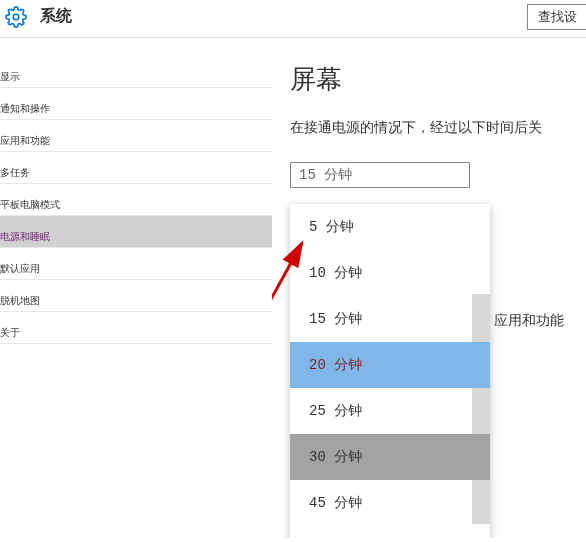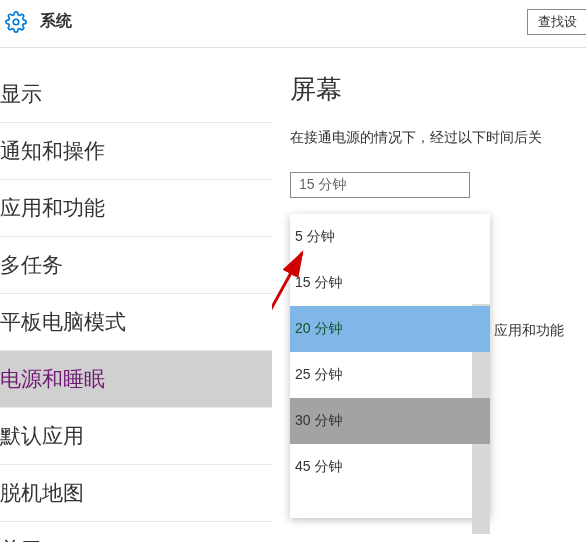"系统" .header { height: 48px -> 38px }
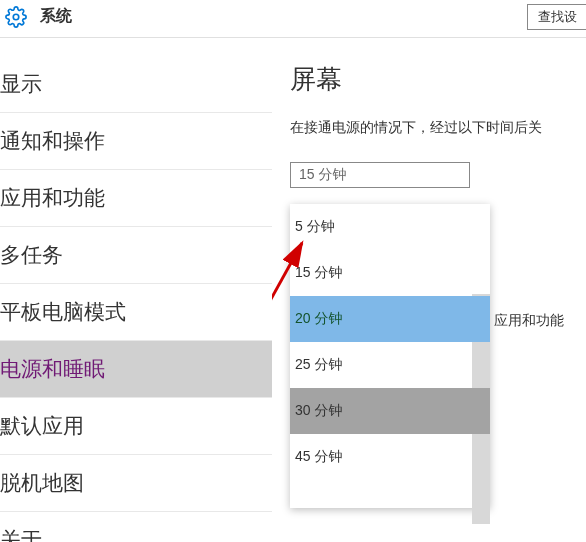"显示" .sidebar-item { font-size: 21px -> 10px; padding: 14px 0 14px 0 -> 14px 0 3px 0 }
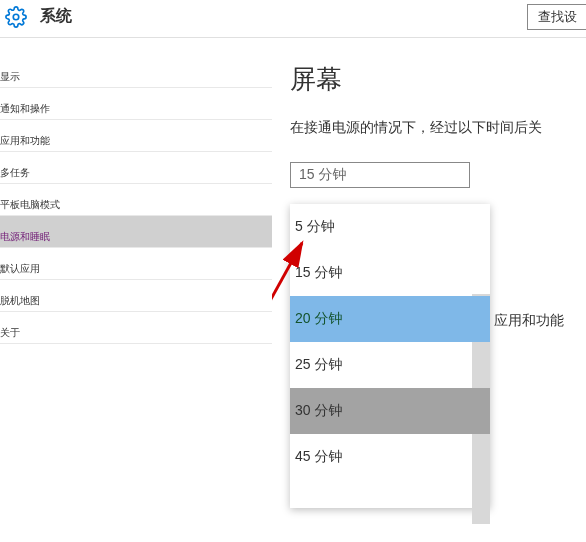"屏幕" .main { font-family: none -> Liberation Mono, monospace }
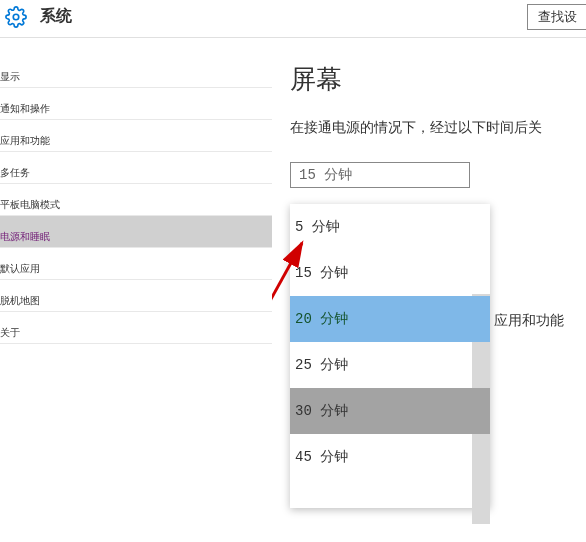"5 分钟" .dropdown-item { padding: 14px 5px -> 14px 19px }
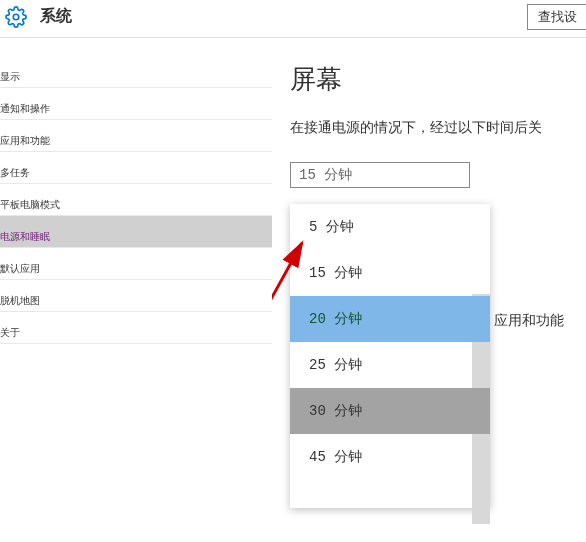"10 分钟" div.dropdown-item { html: none -> <div><span>10 分钟</span></div> }
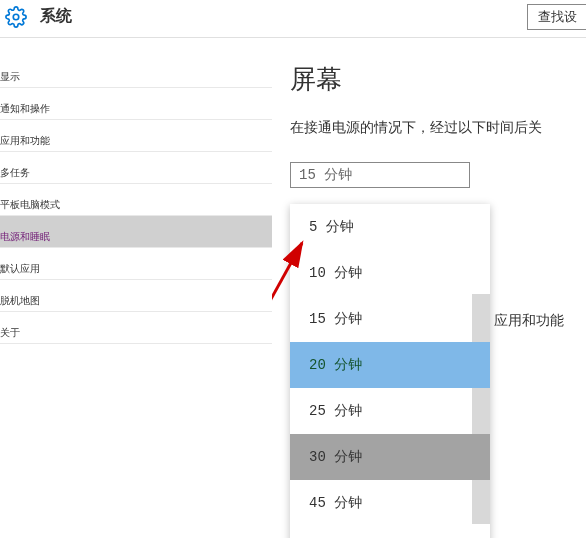"20 分钟" .dropdown-item.selected { color: #14532d -> #7f1d1d }
